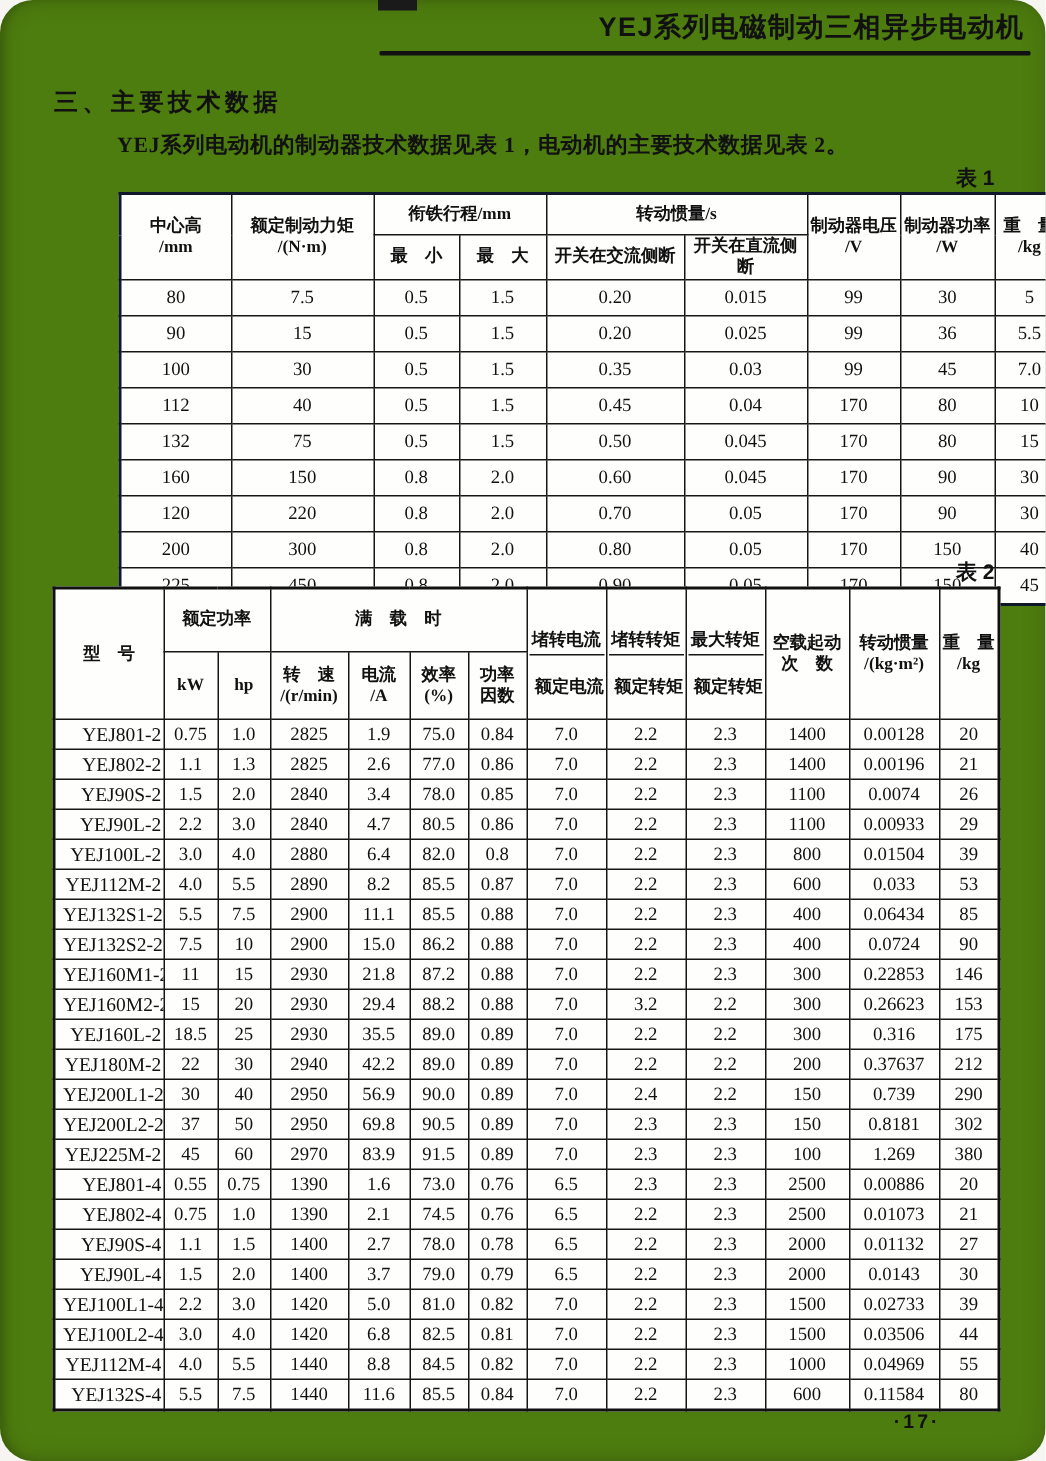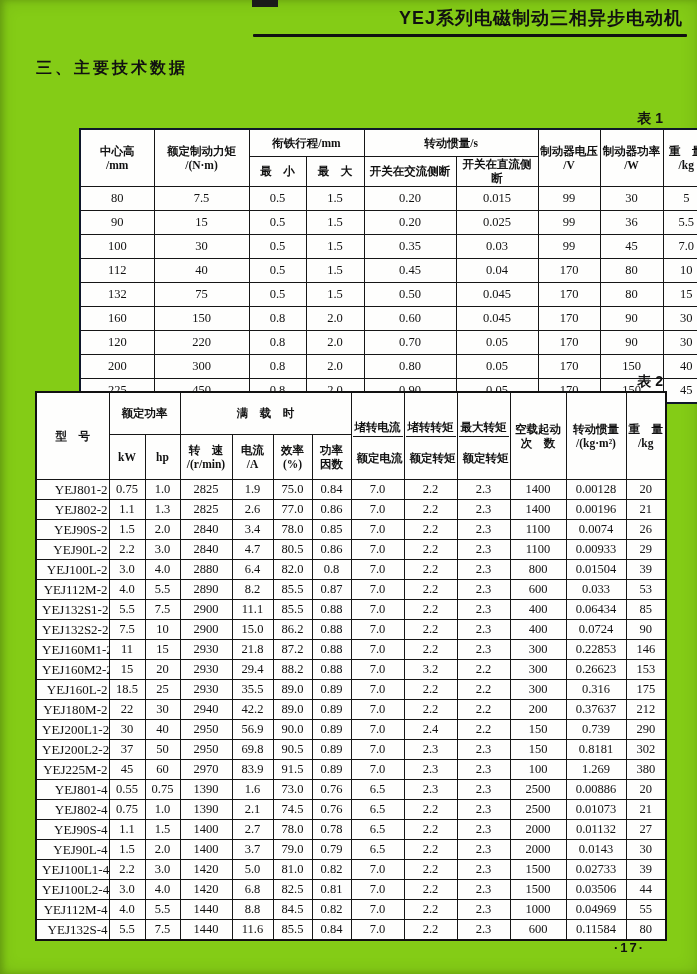"YEJ系列电磁制动三相异步电动机" .page { background: #84cc16 -> #4d7c0f; border-radius: none -> 22px }
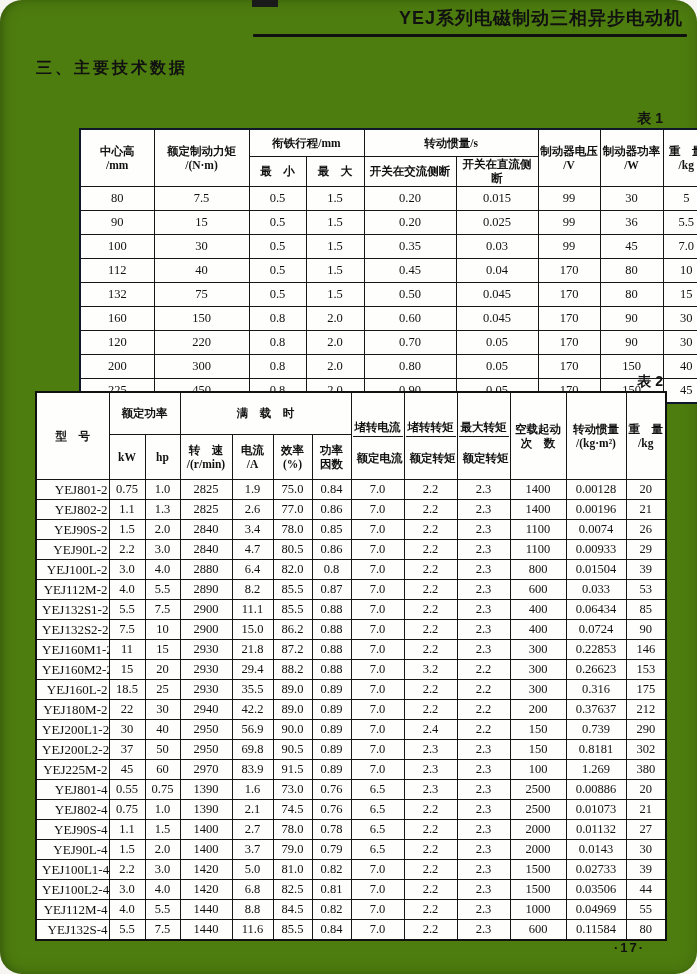"YEJ系列电动机的制动器技术数据见表 1，电动机的主要技术数据见表 2。" div.intro { html: none -> <div>YEJ系列电动机的制动器技术数据见表 1，电动机的主要技术数据见表 2。</div> }
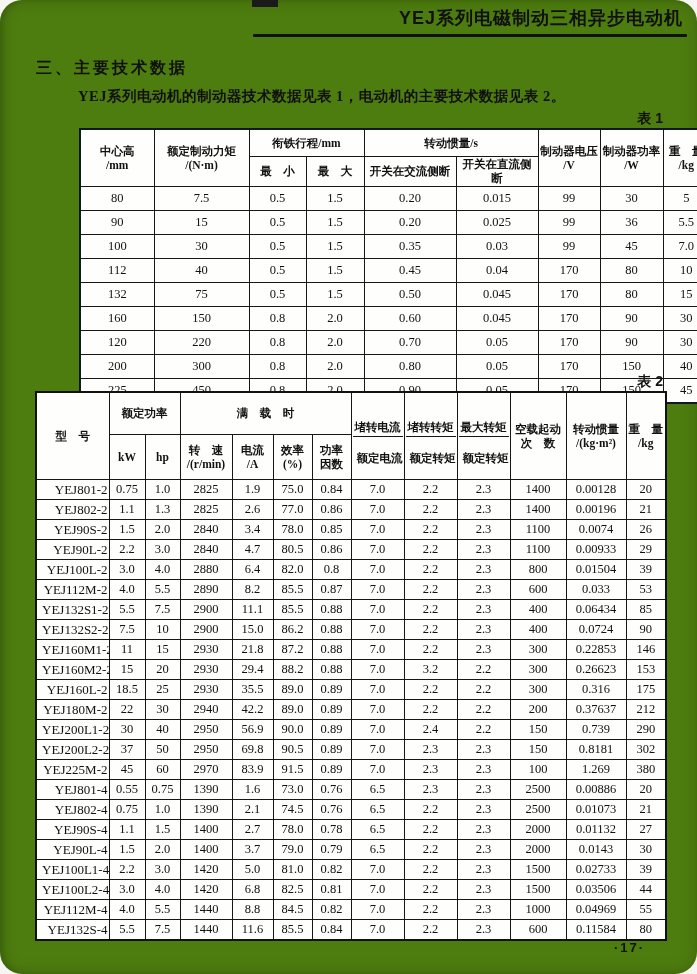"·17·" .page-number { right: 52px -> 70px }
